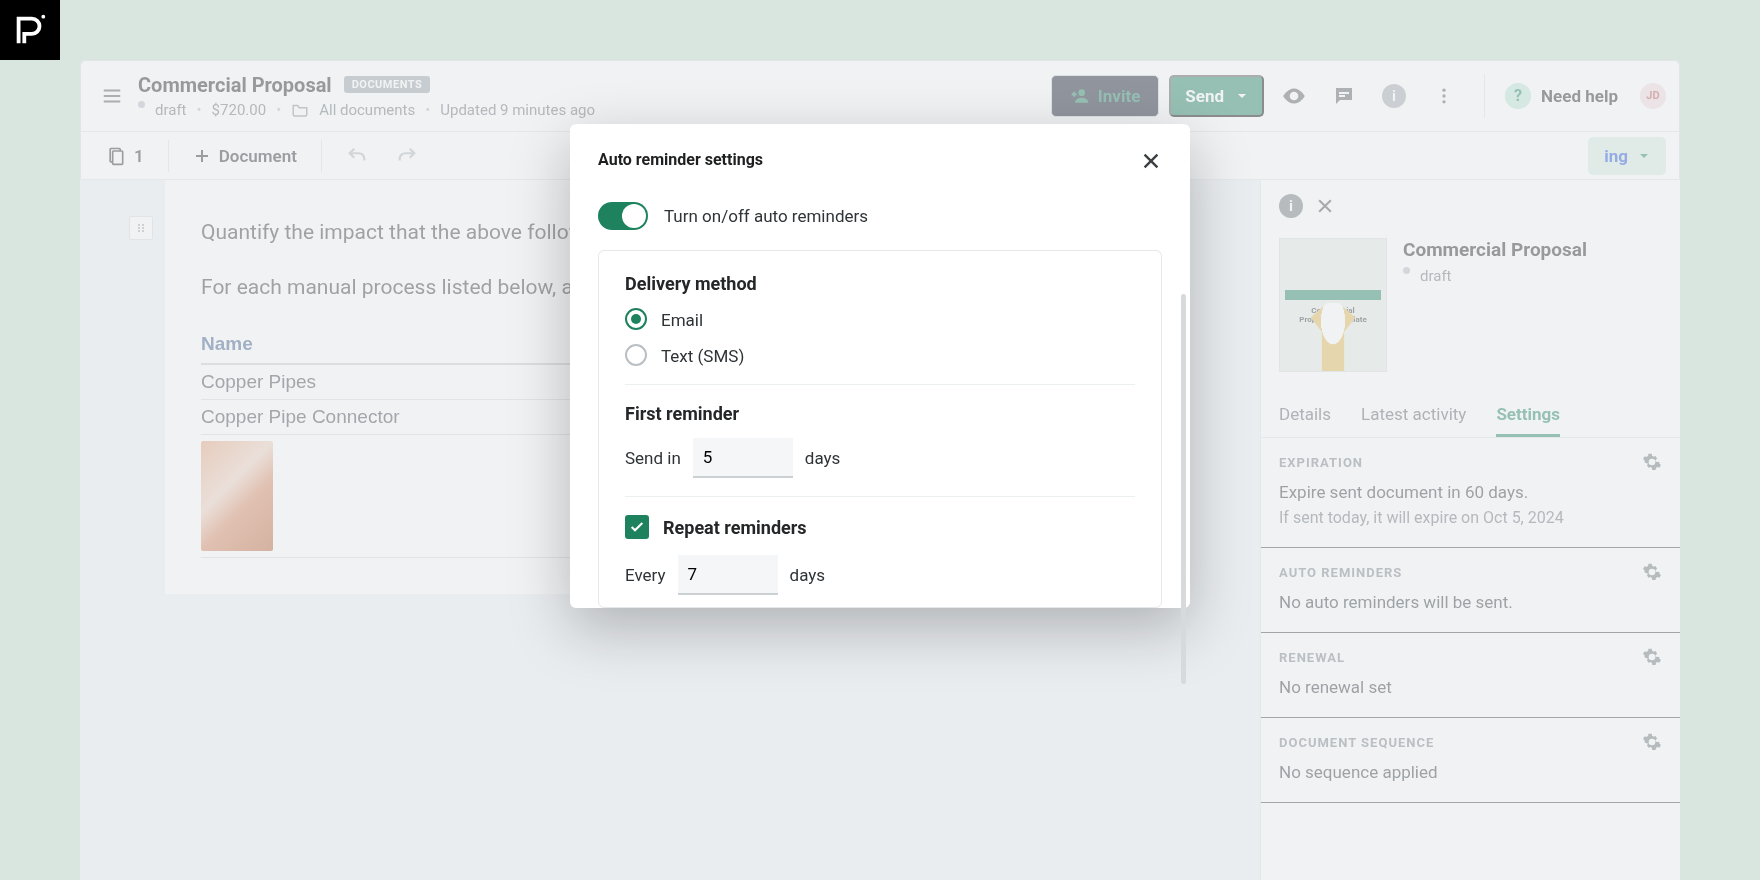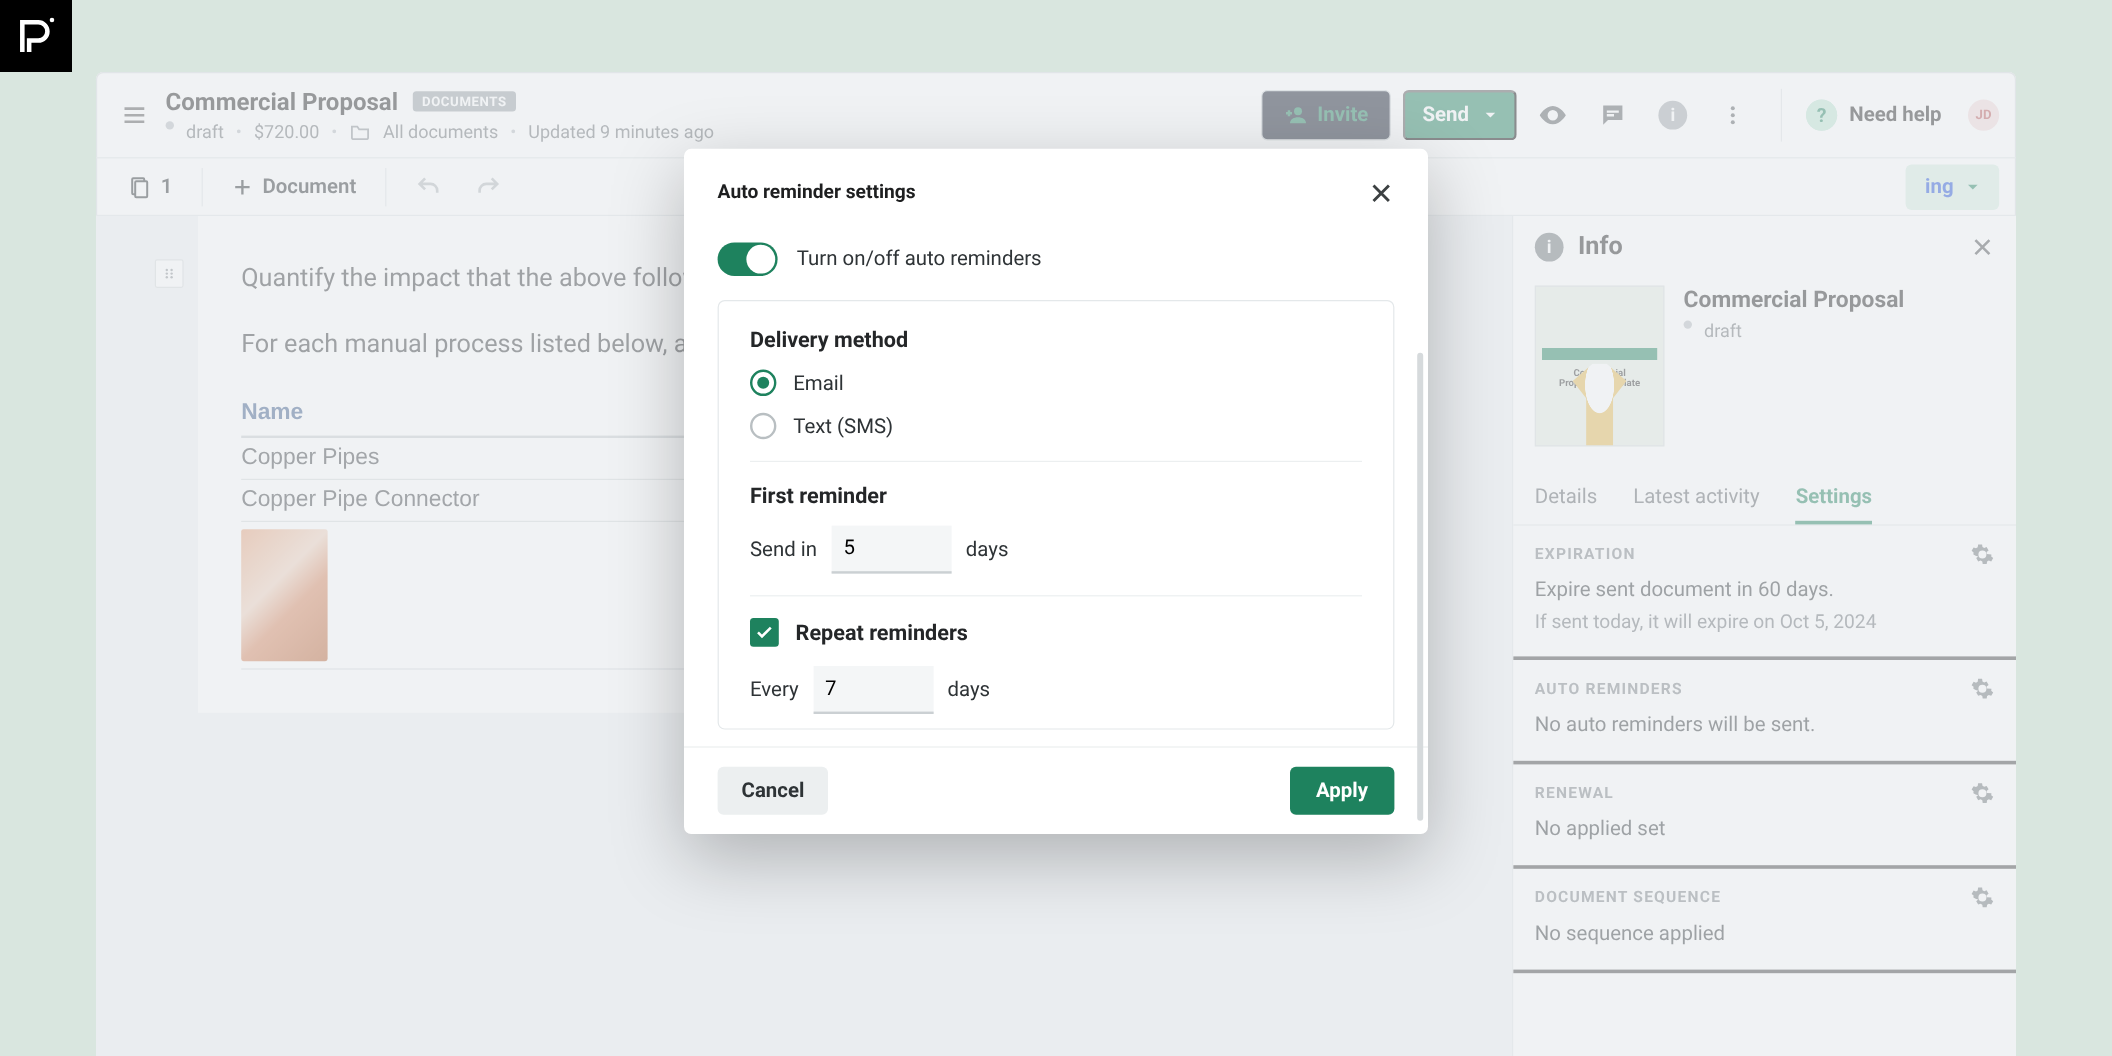"Info" h2 { html: <h2>Info</h2> -> none }
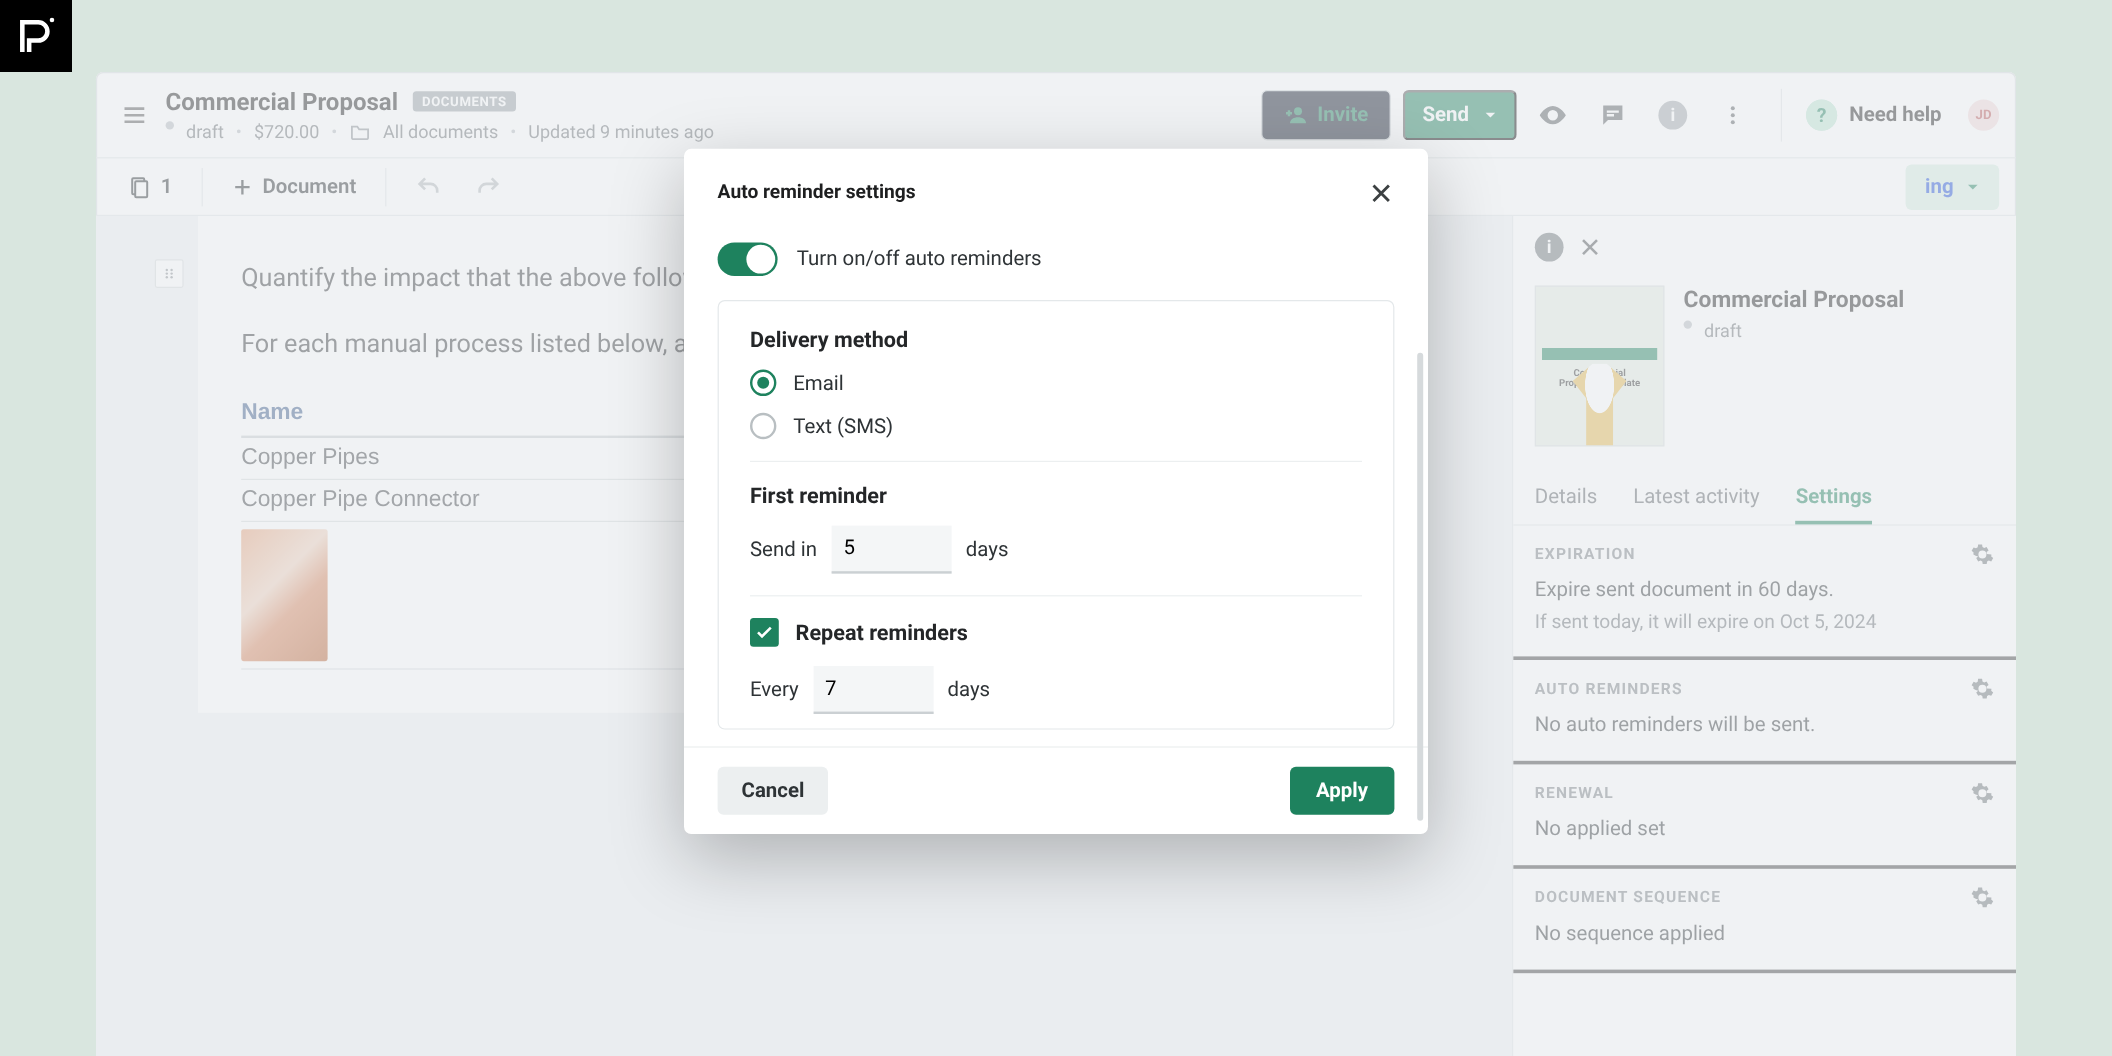"EXPIRATION" .section { border-bottom: 3px solid #404040 -> 1px solid #404040 }
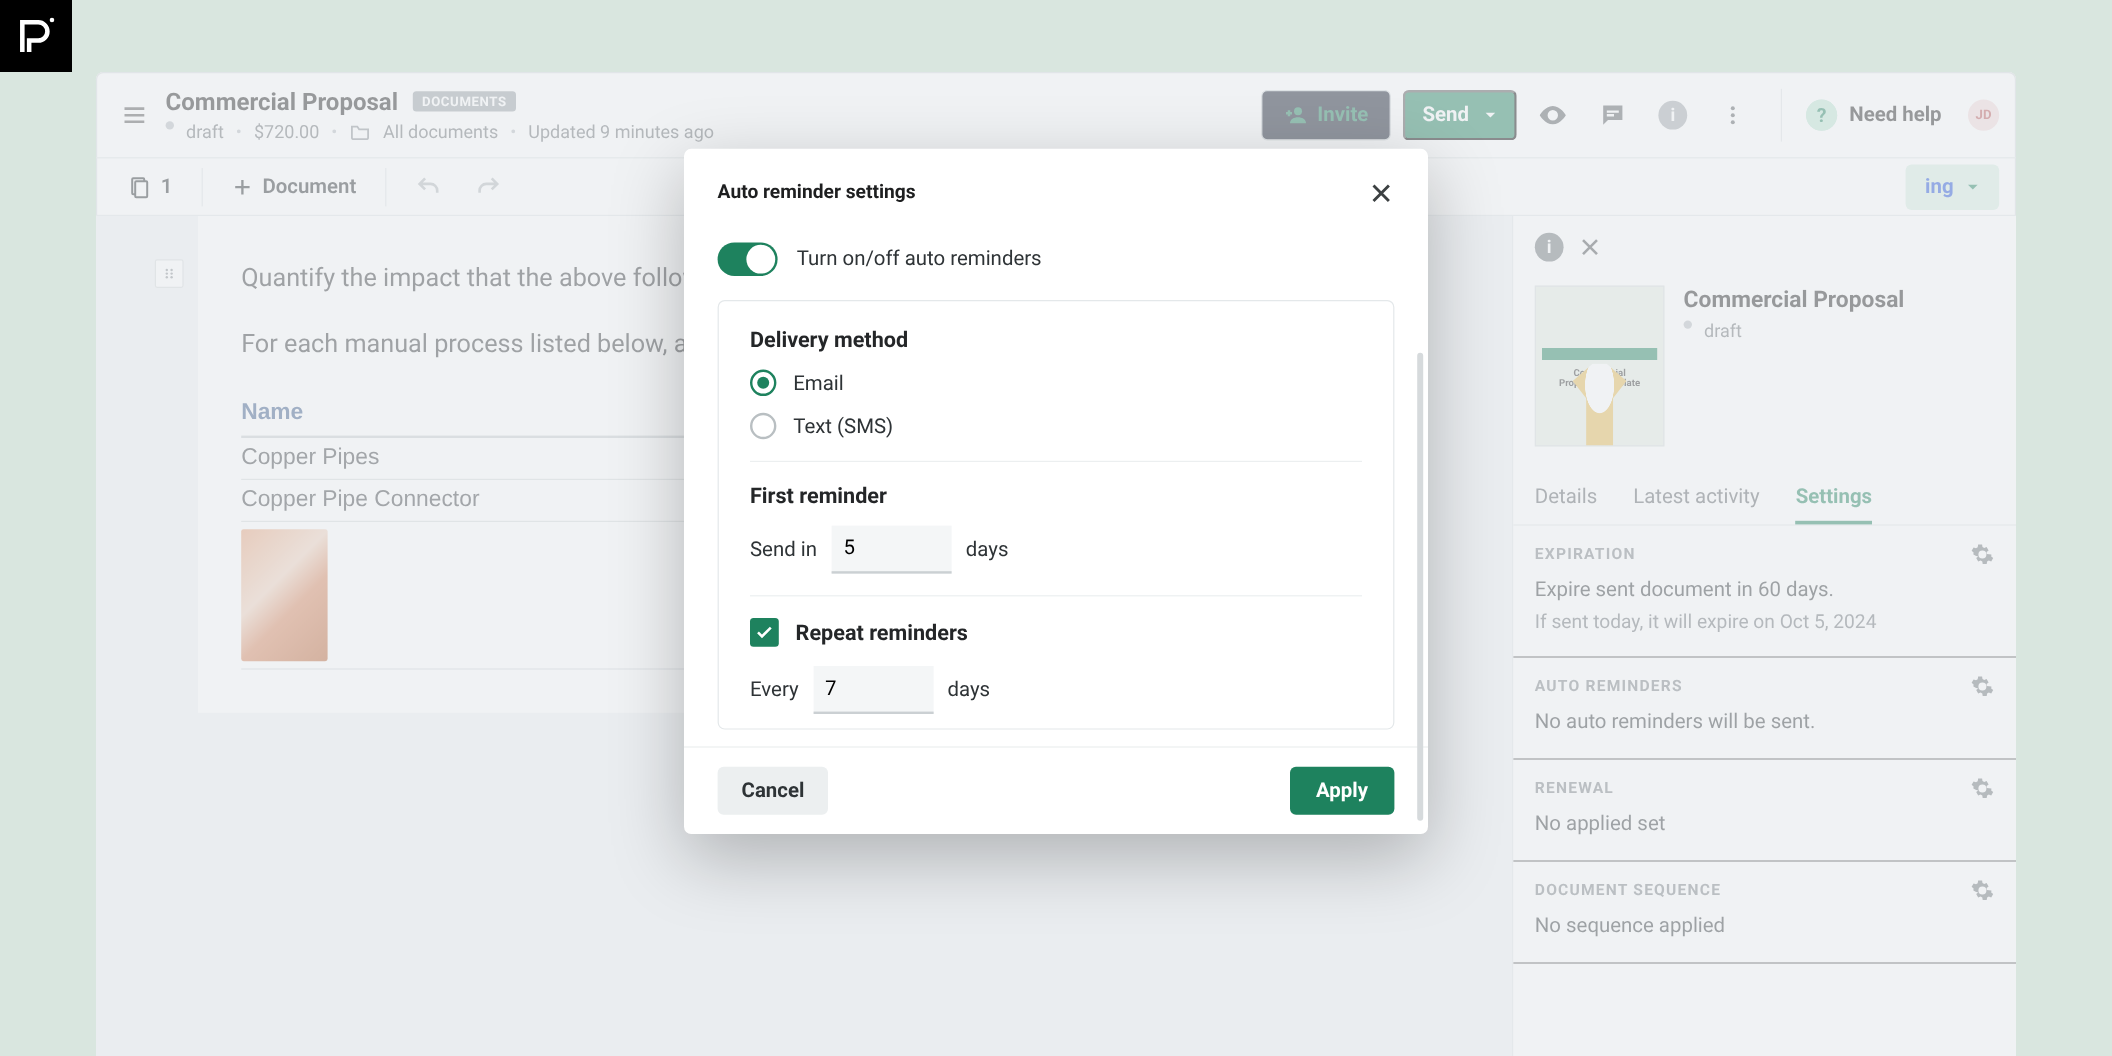"Cancel" div.modal-foot { html: <div> <button>Cancel</button> <button>Apply</button> </div> -> none }
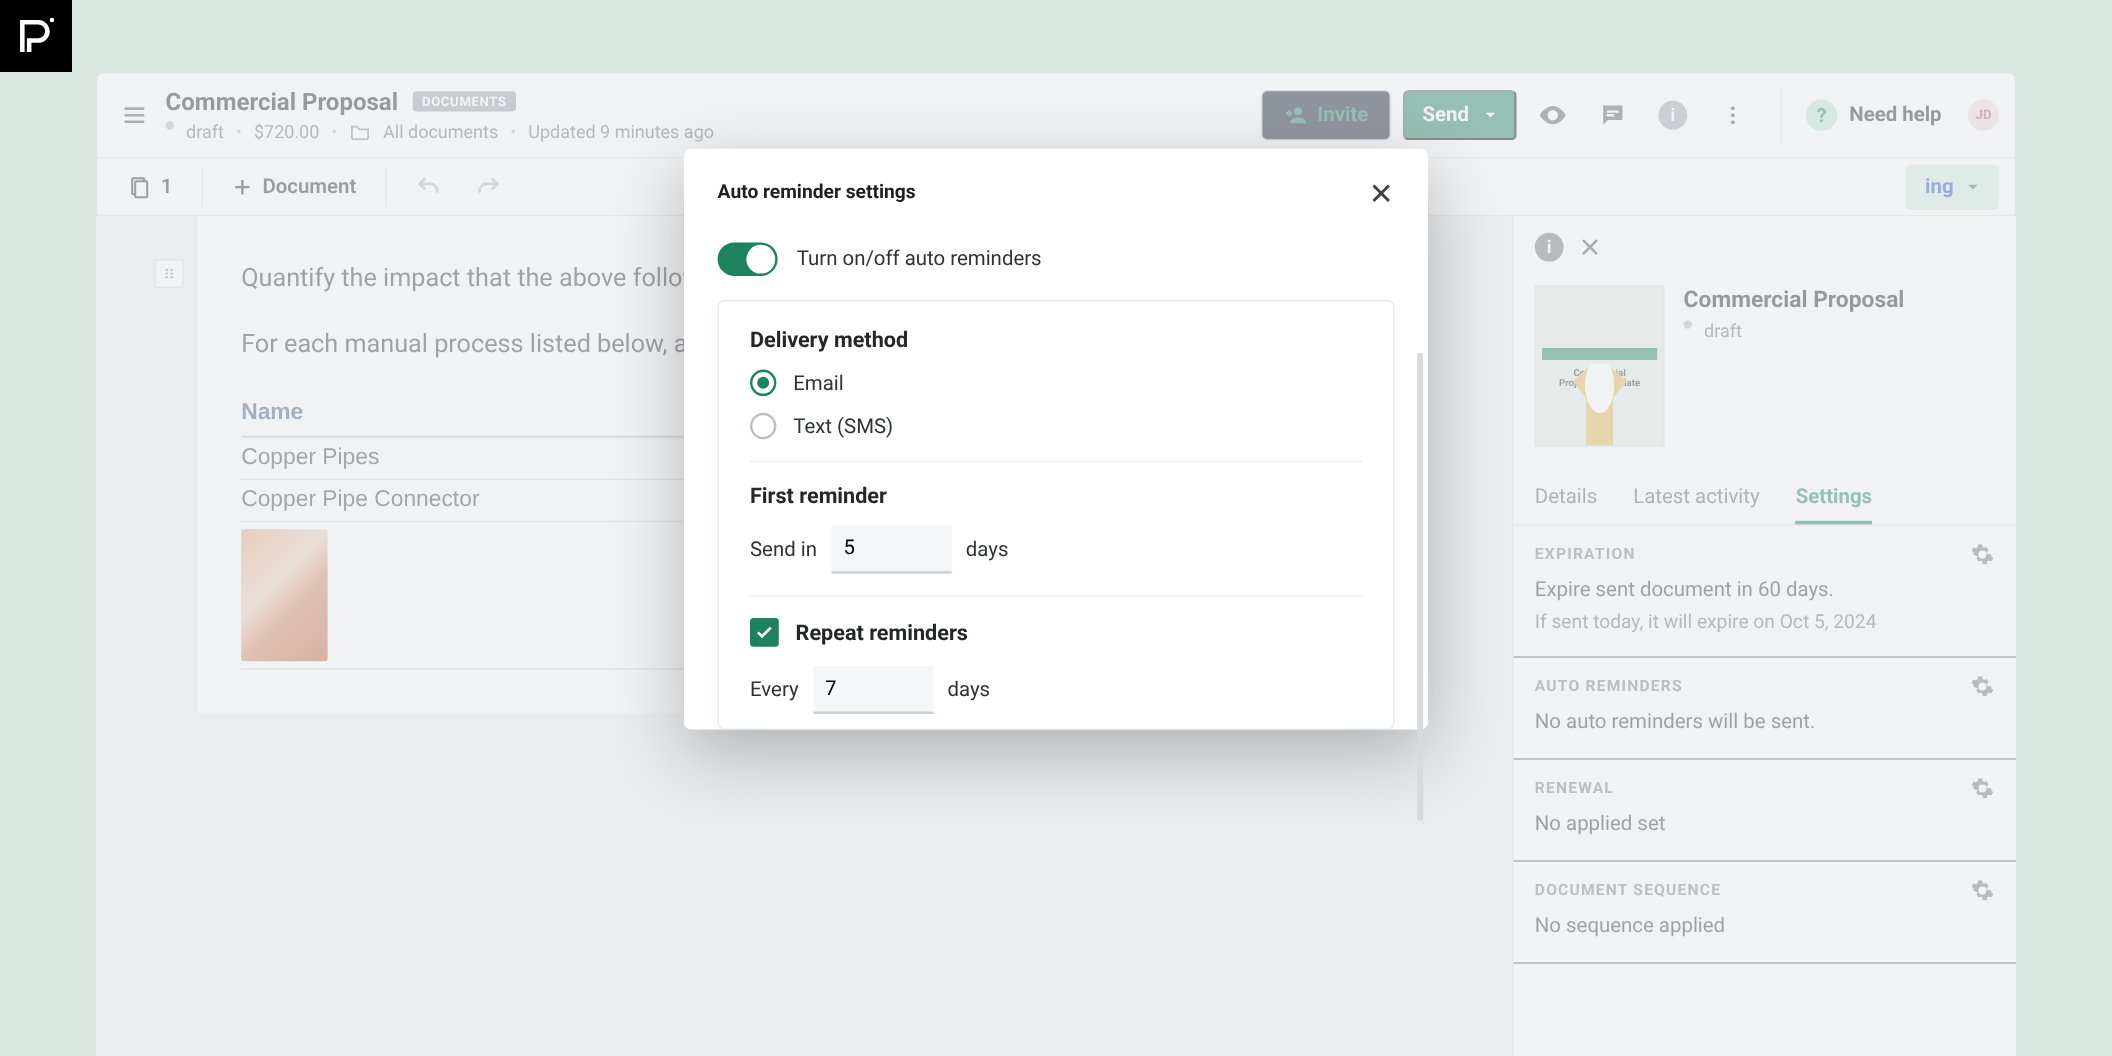"No applied set" p { text: applied -> renewal }
